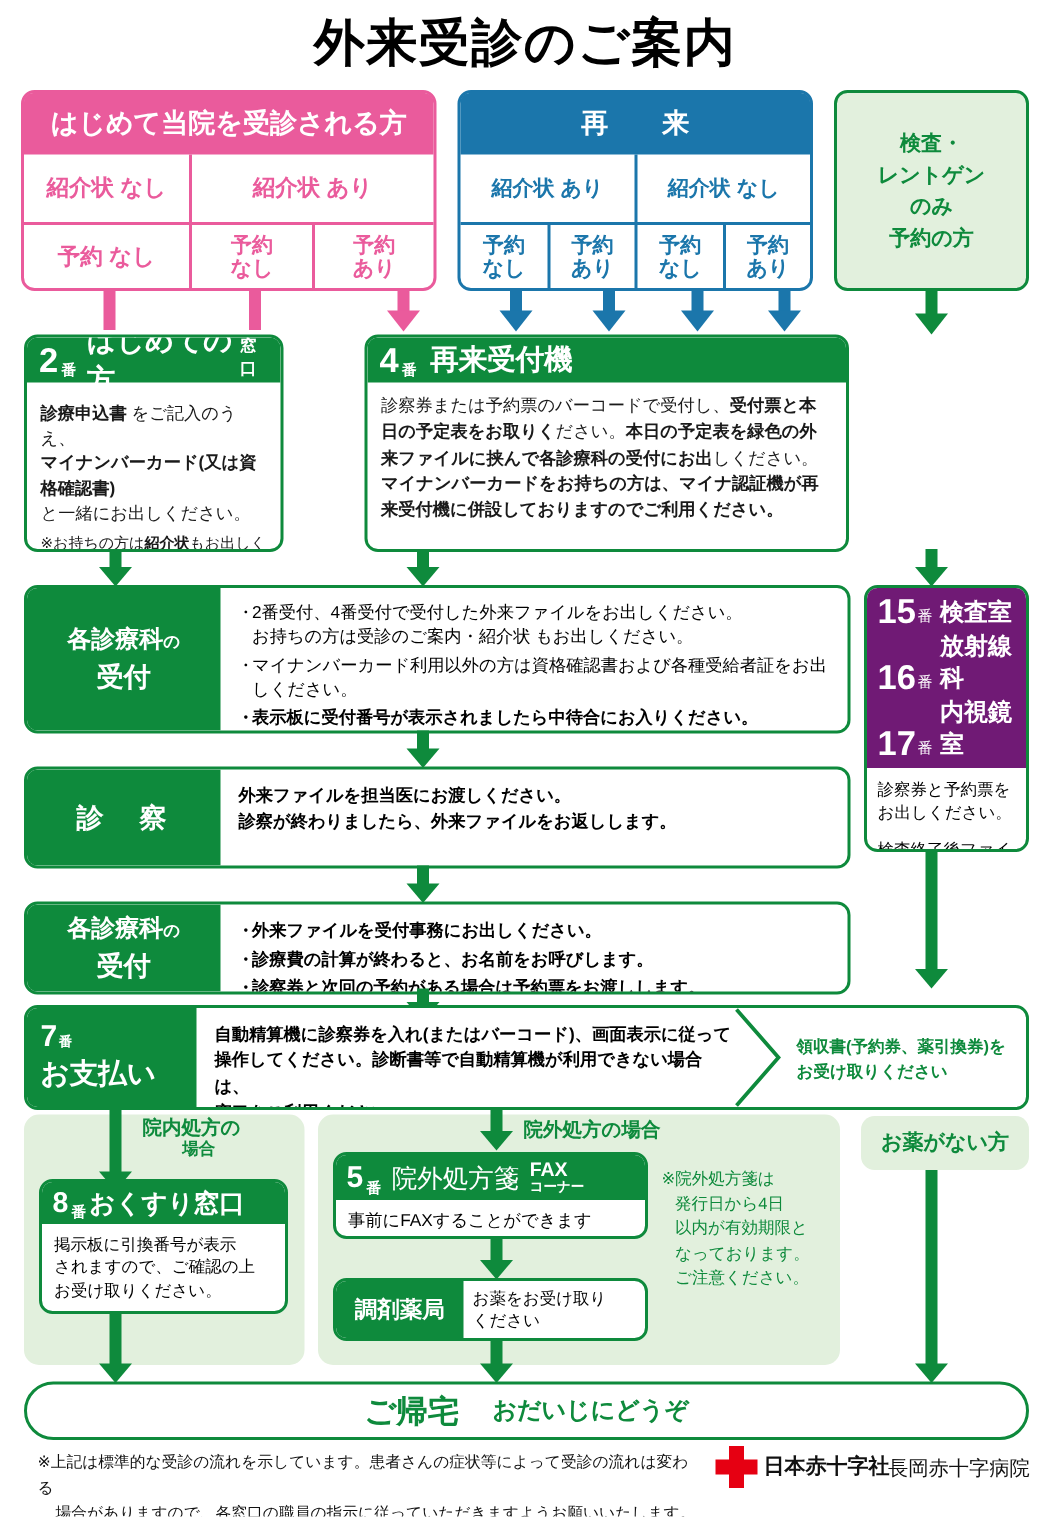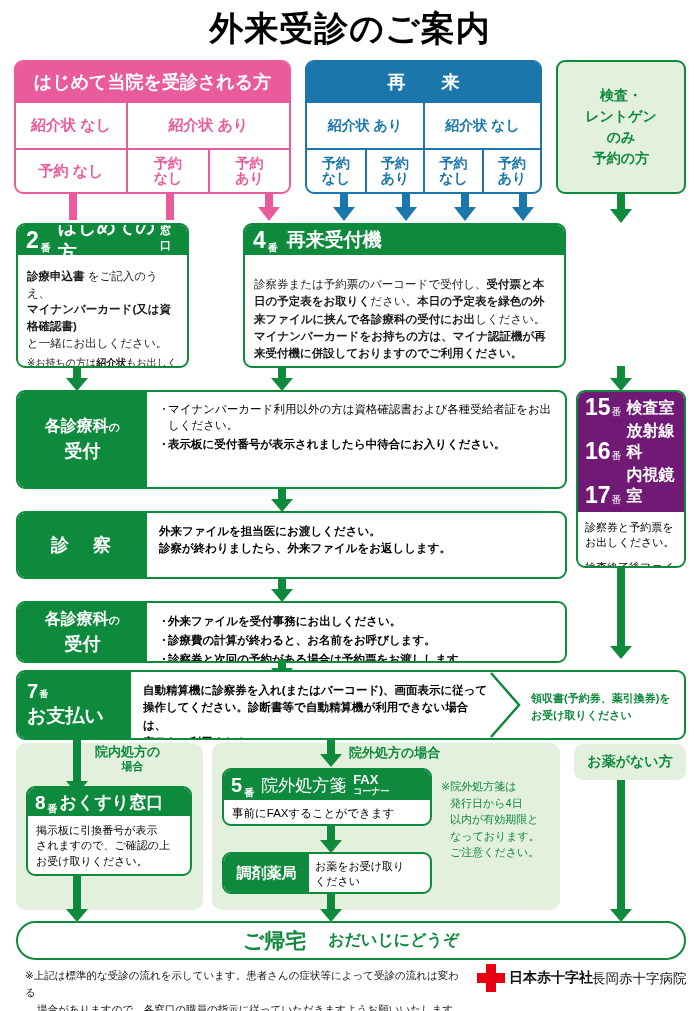"診察券または予約票のバーコードで受付し、受付票と本日の予定表をお取りください。本" div.gbody { padding-top: 21px -> 8px }
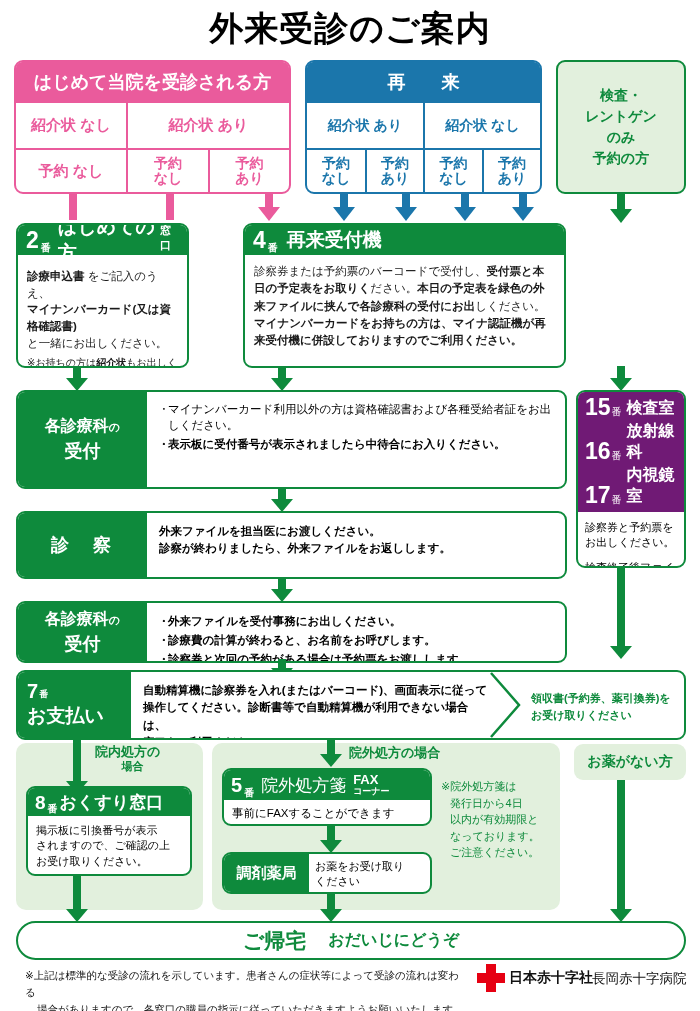"2番受付、4番受付で受付した外来ファイルをお出しください。" li { html: none -> <li>2番受付、4番受付で受付した外来ファイルをお出しください。 お持ちの方は受診のご案内・紹介状 もお出しください。</li> }
